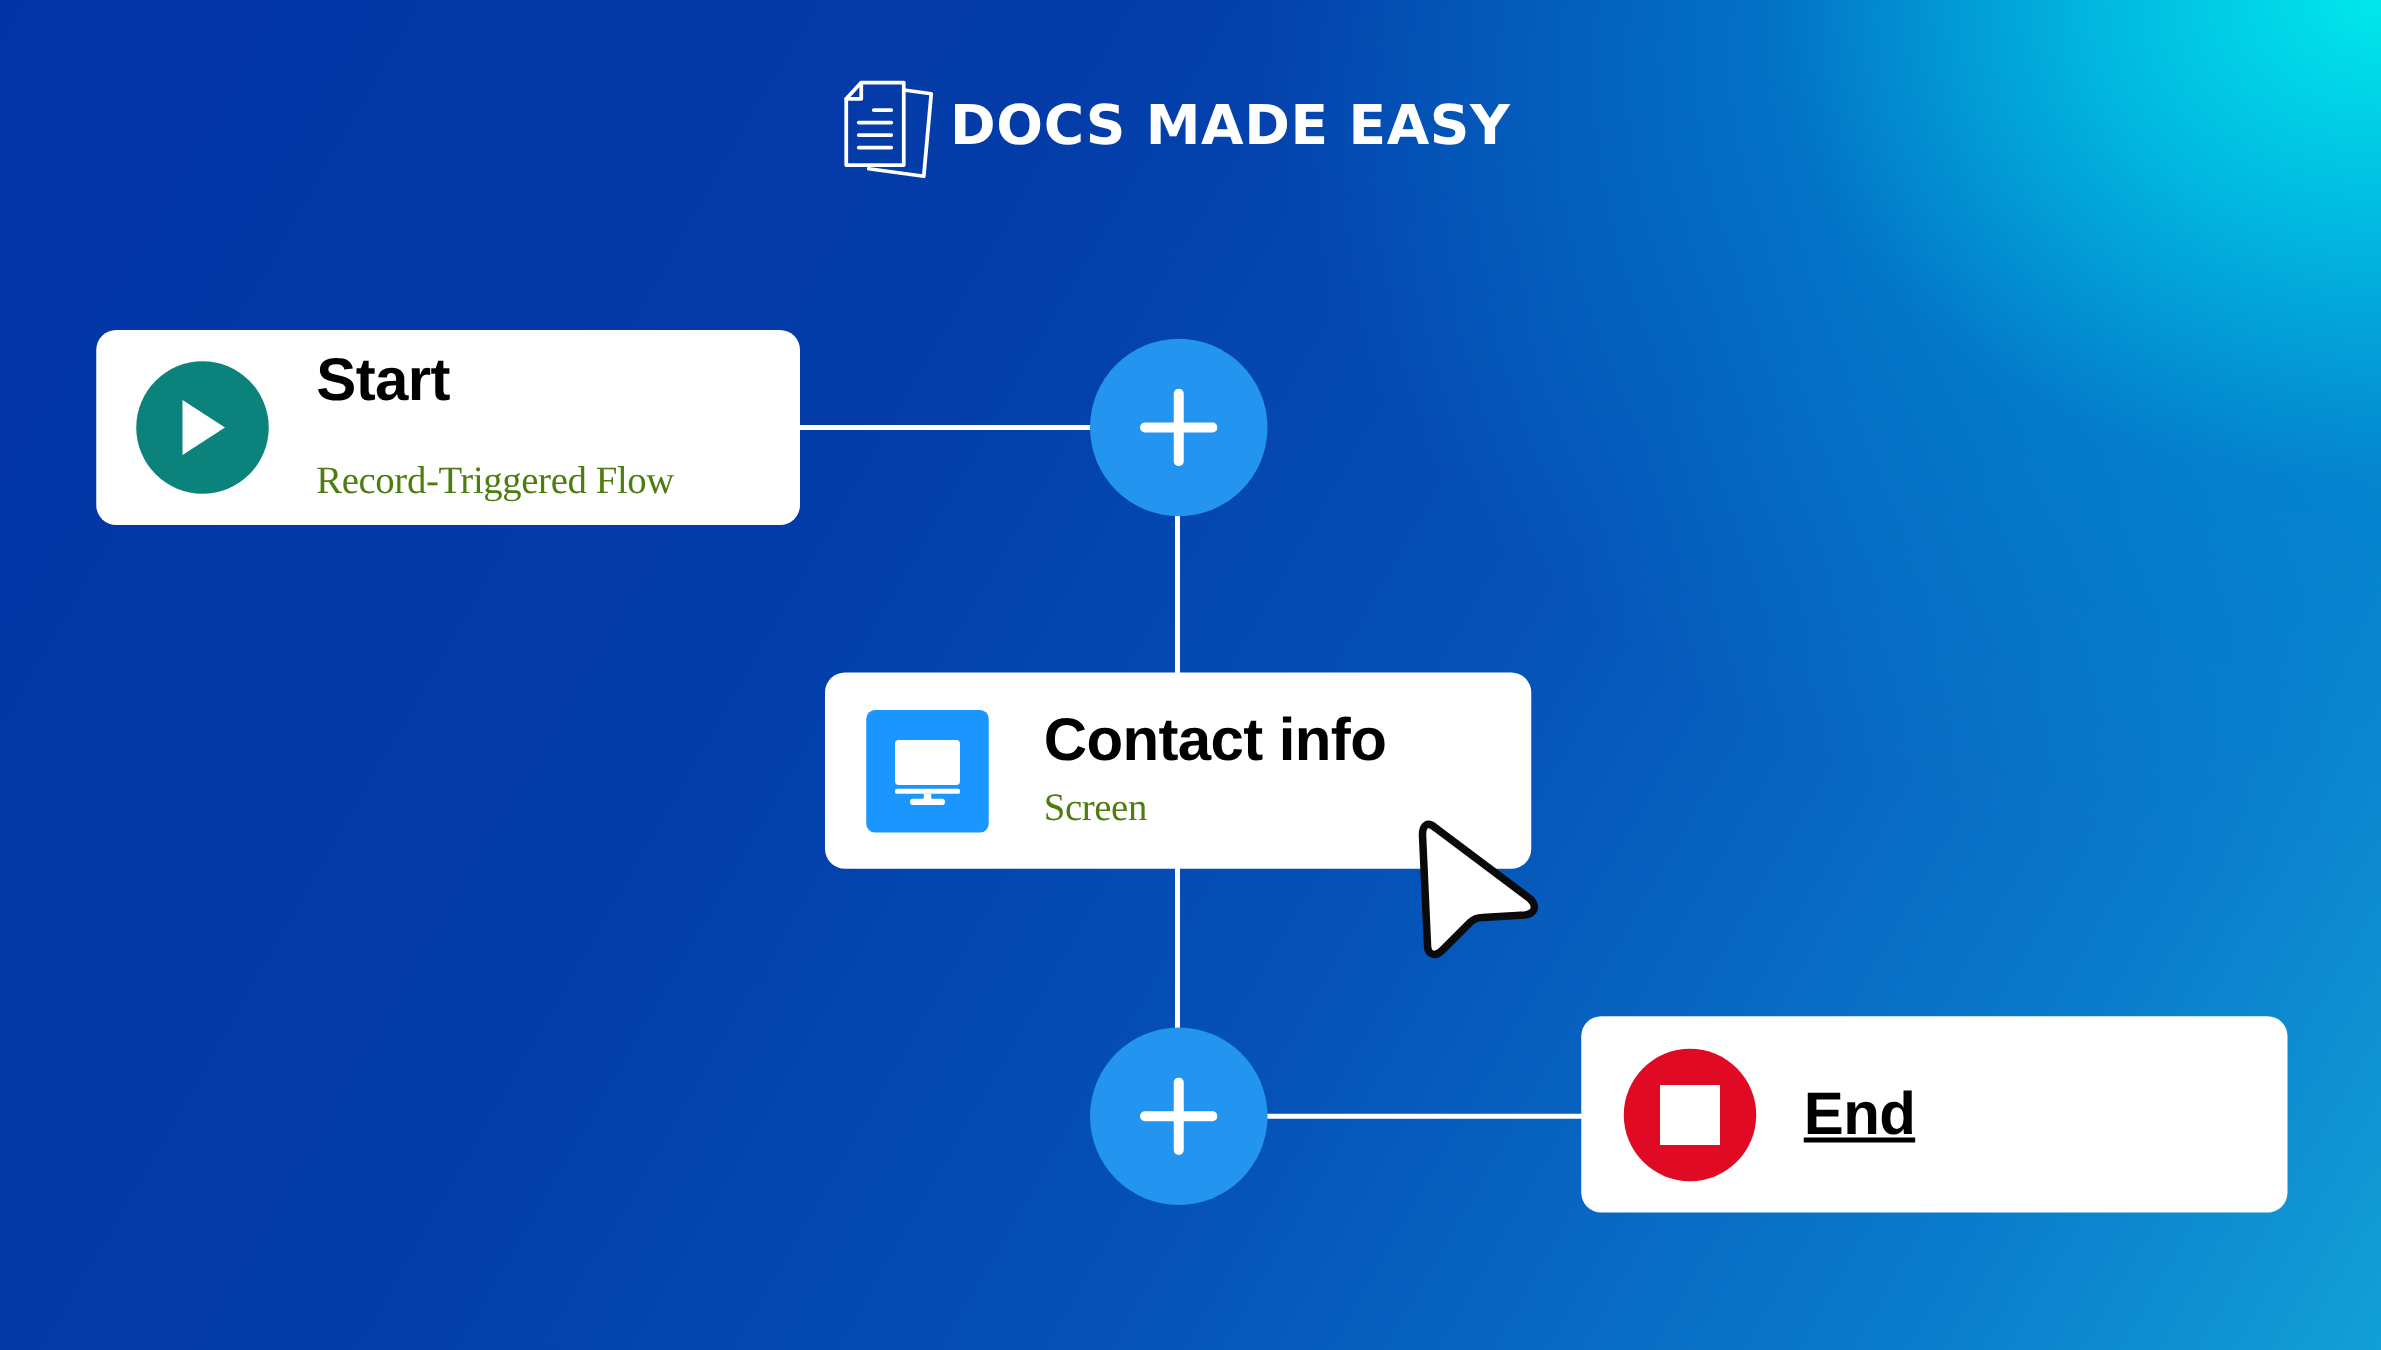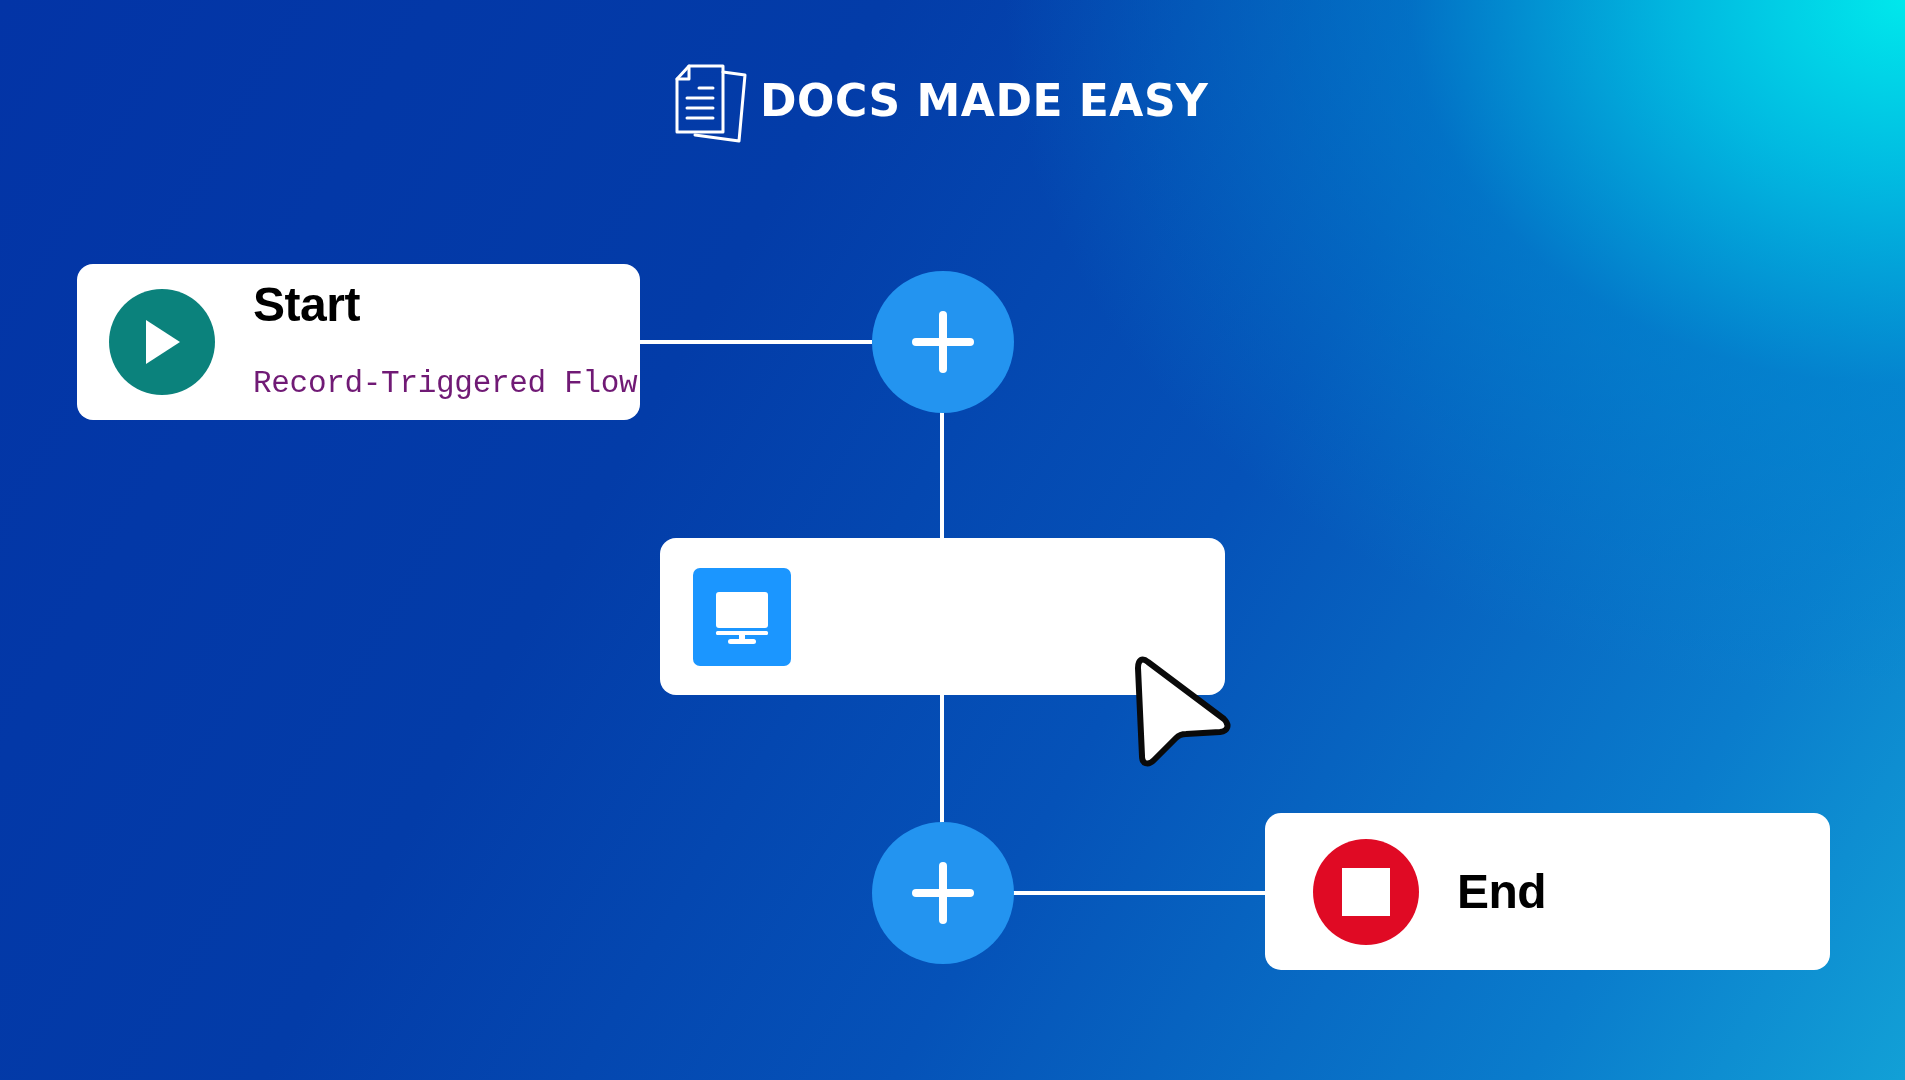"Record-Triggered Flow" .card-subtitle { color: #701a75 -> #4d7c0f; font-family: Liberation Mono, monospace -> Liberation Serif, serif }
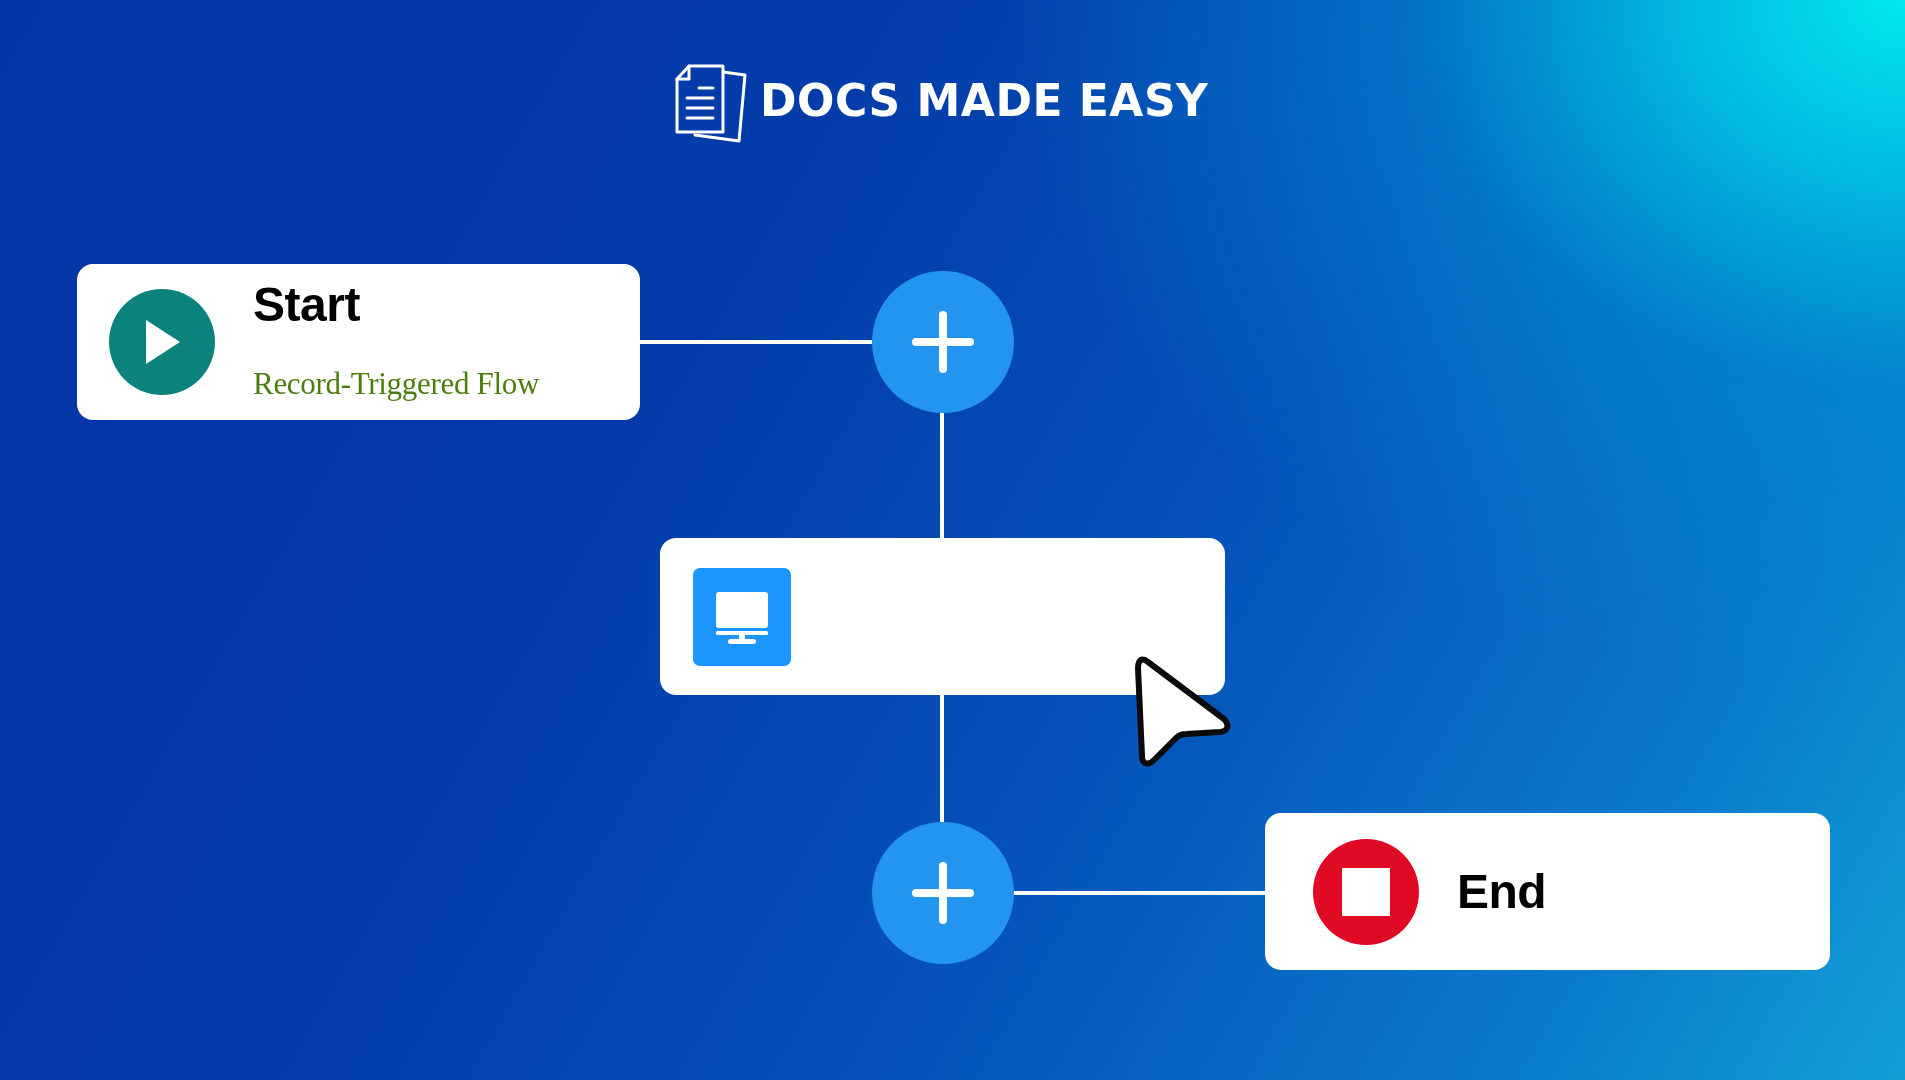"Contact info" div.card-text { html: none -> <div> <span>Contact info</span> <span>Screen</span> </div> }
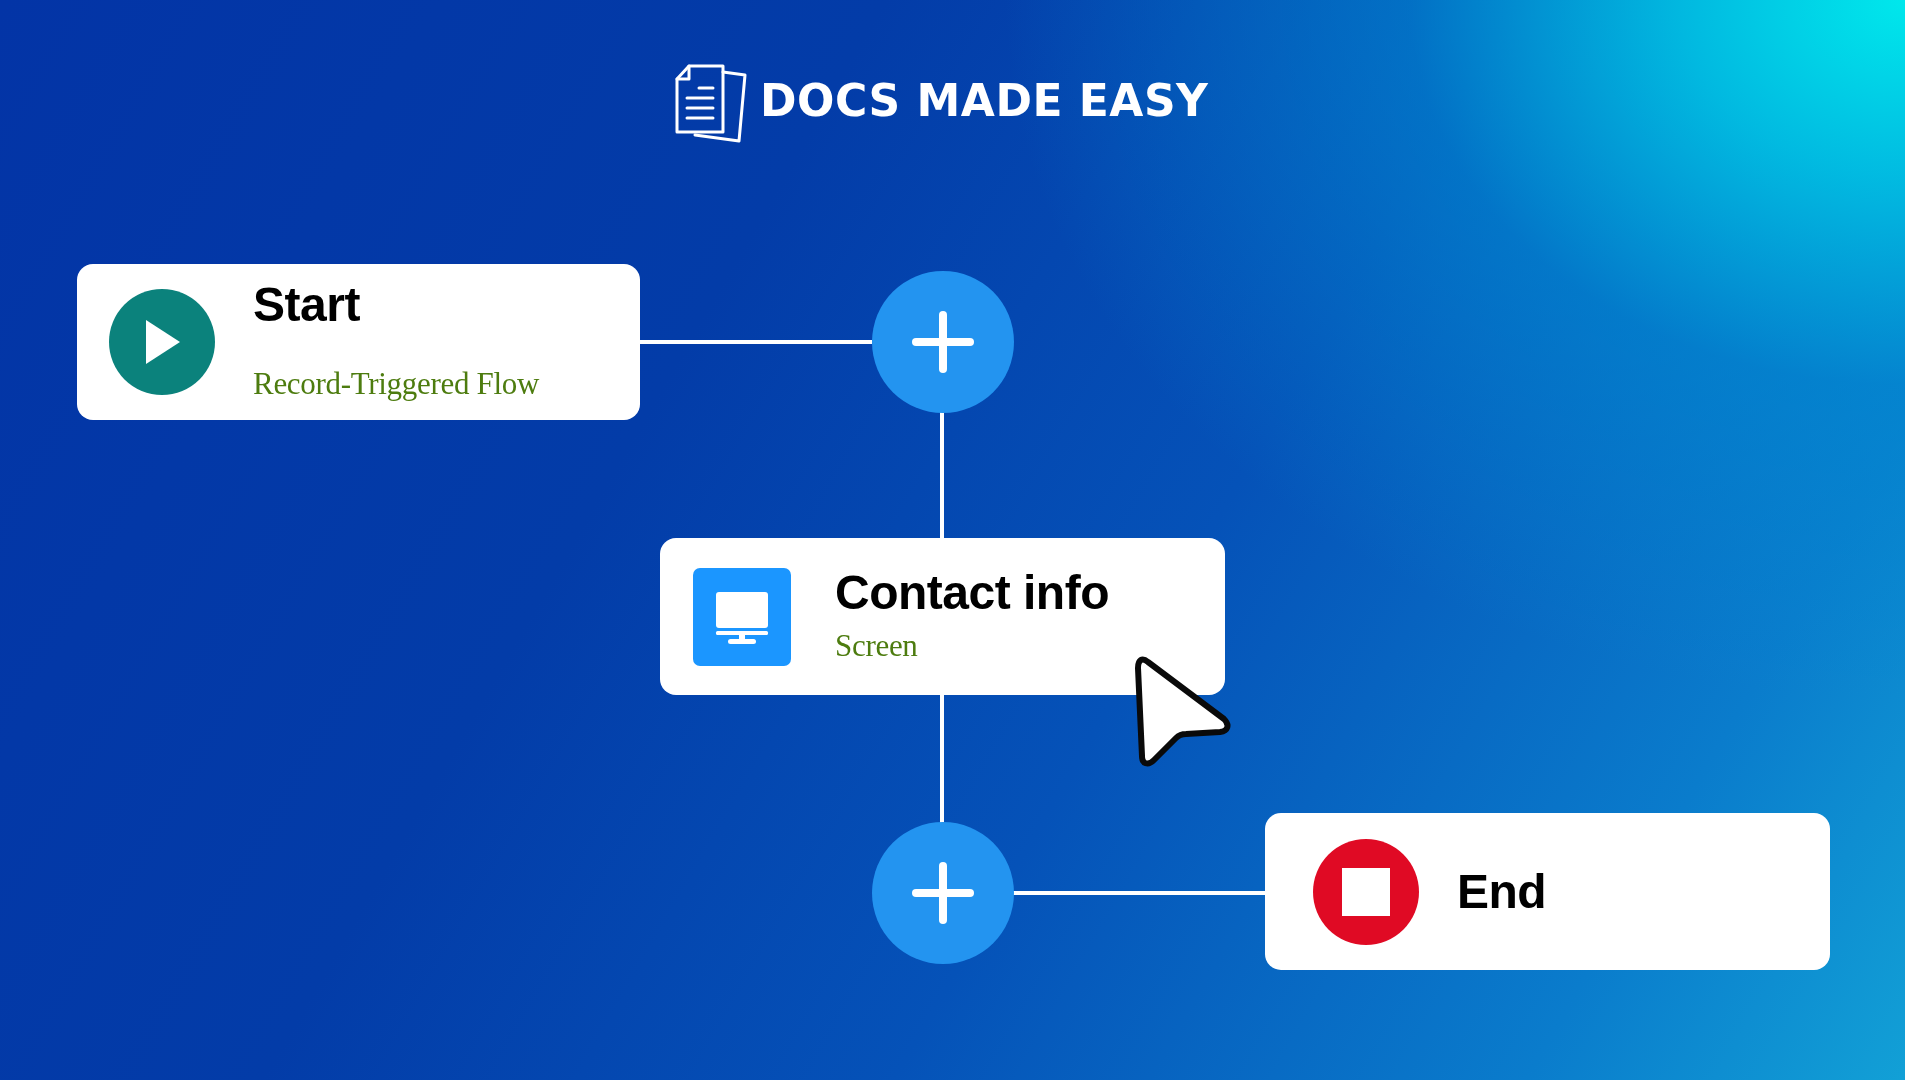"End" div.card { padding-left: 48px -> 34px; text-decoration: none -> underline }
